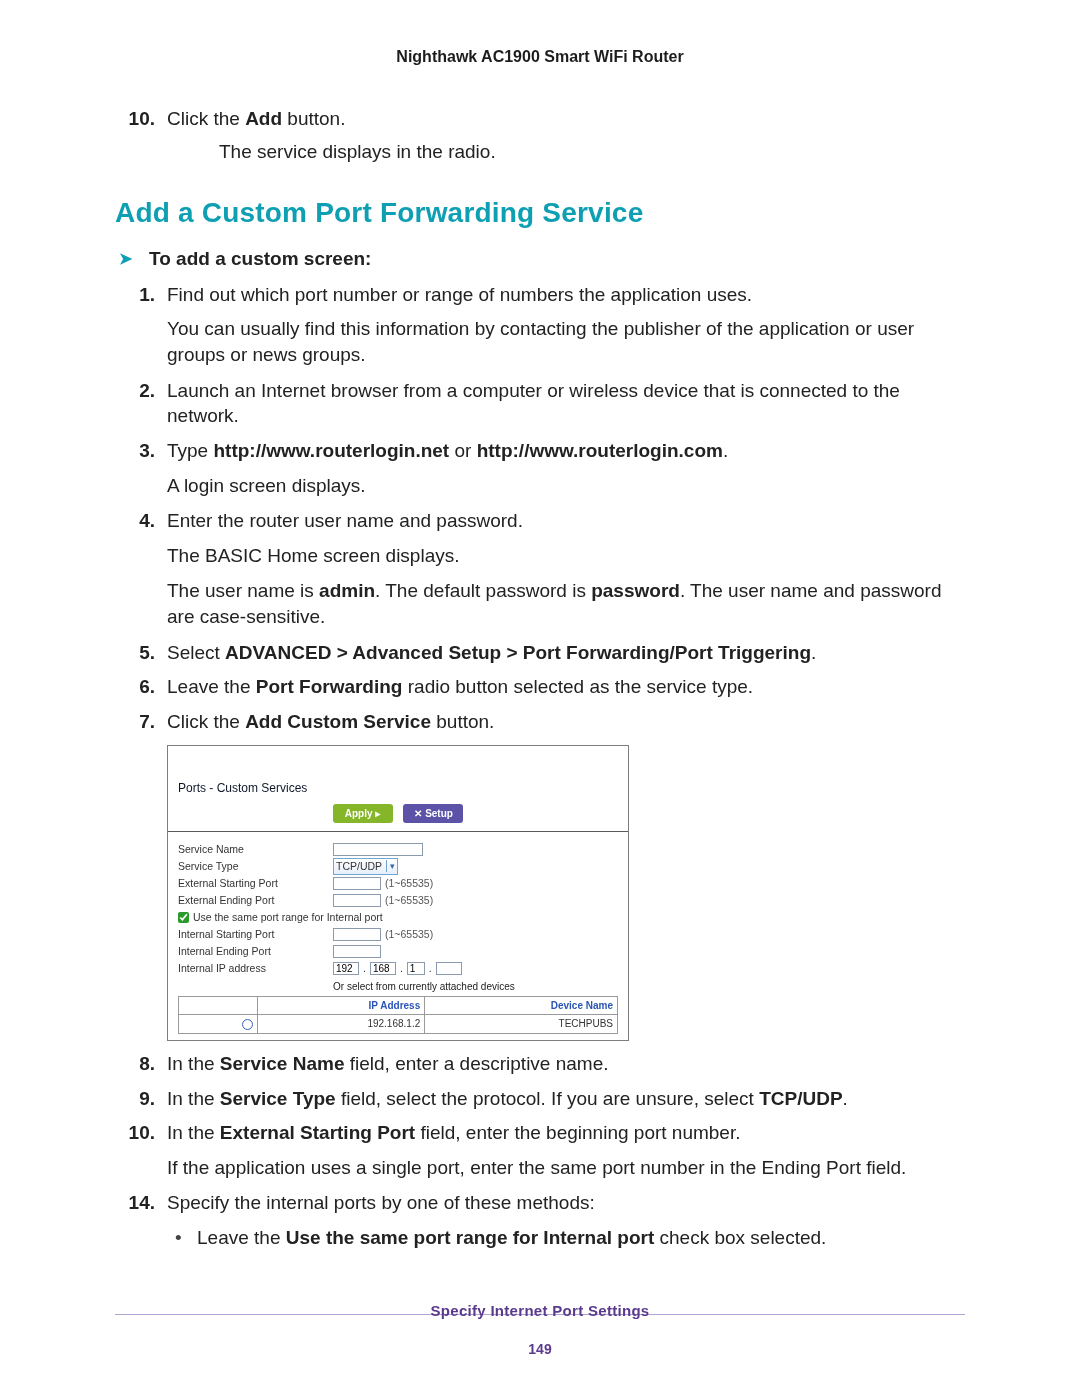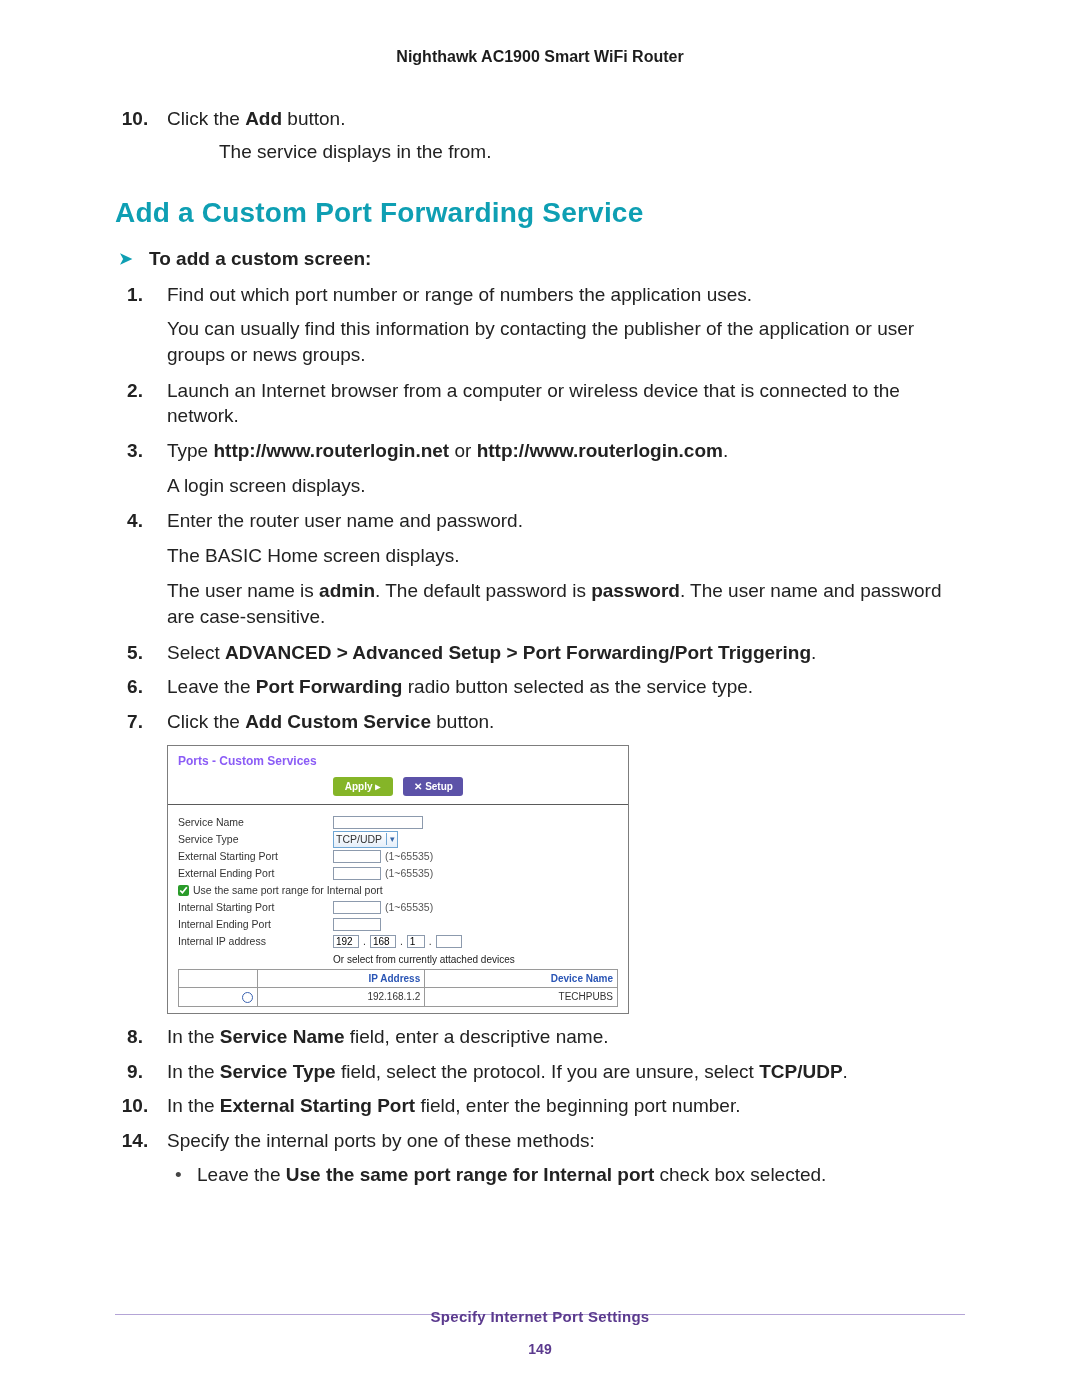"10." ol.num>li>span.n { text-align: center -> right }
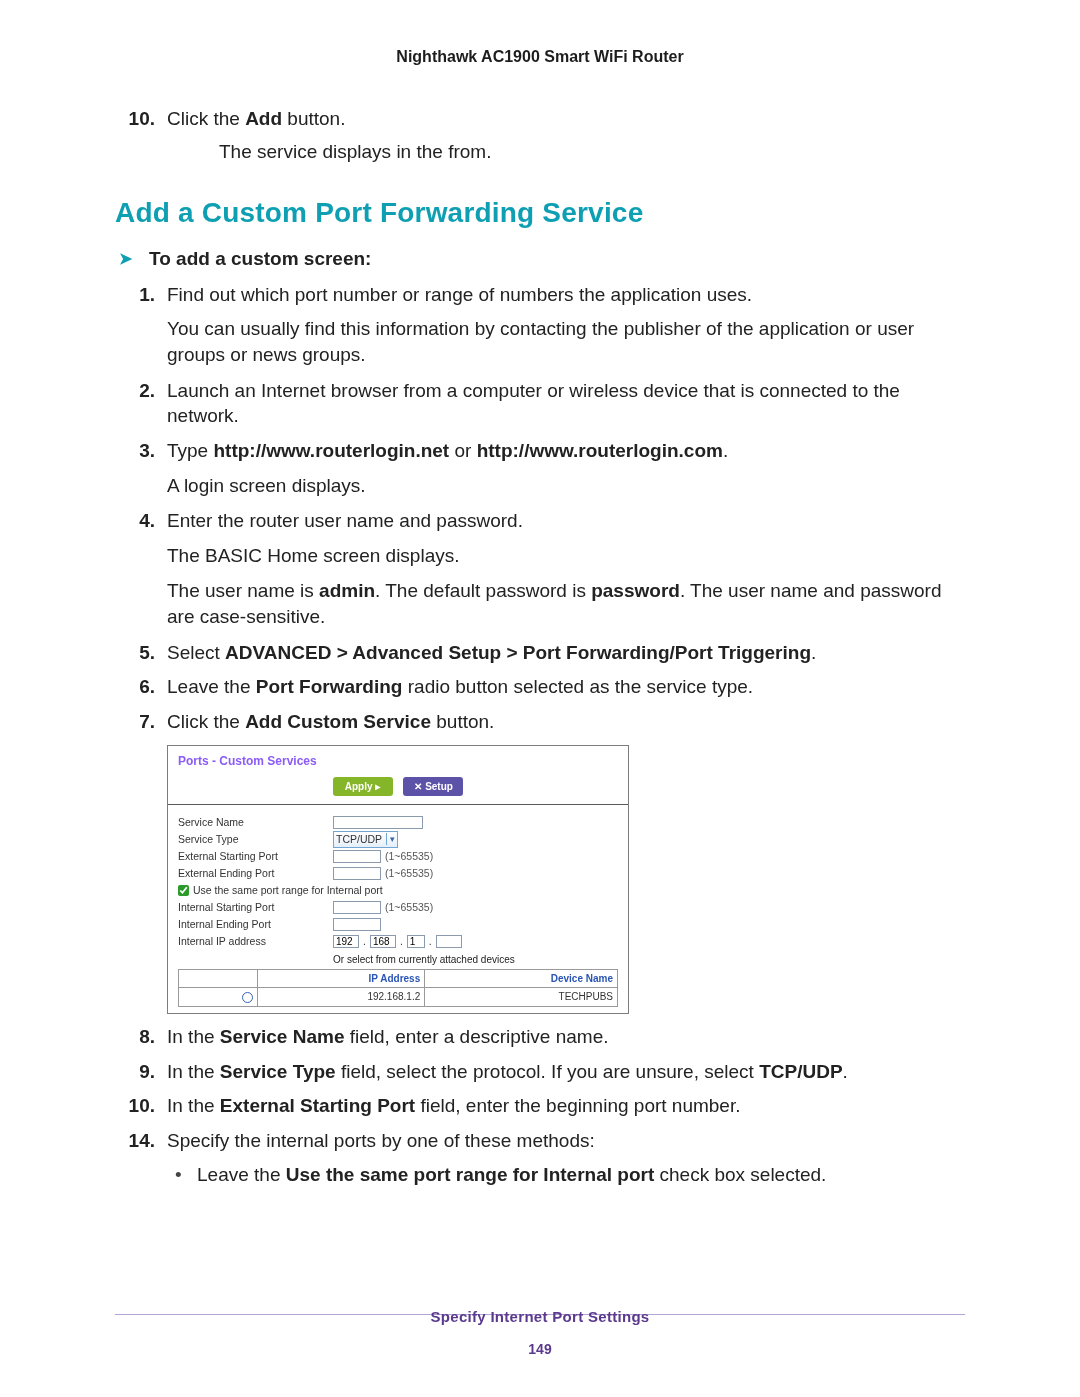"The service displays in the" div.after { text: from -> radio }
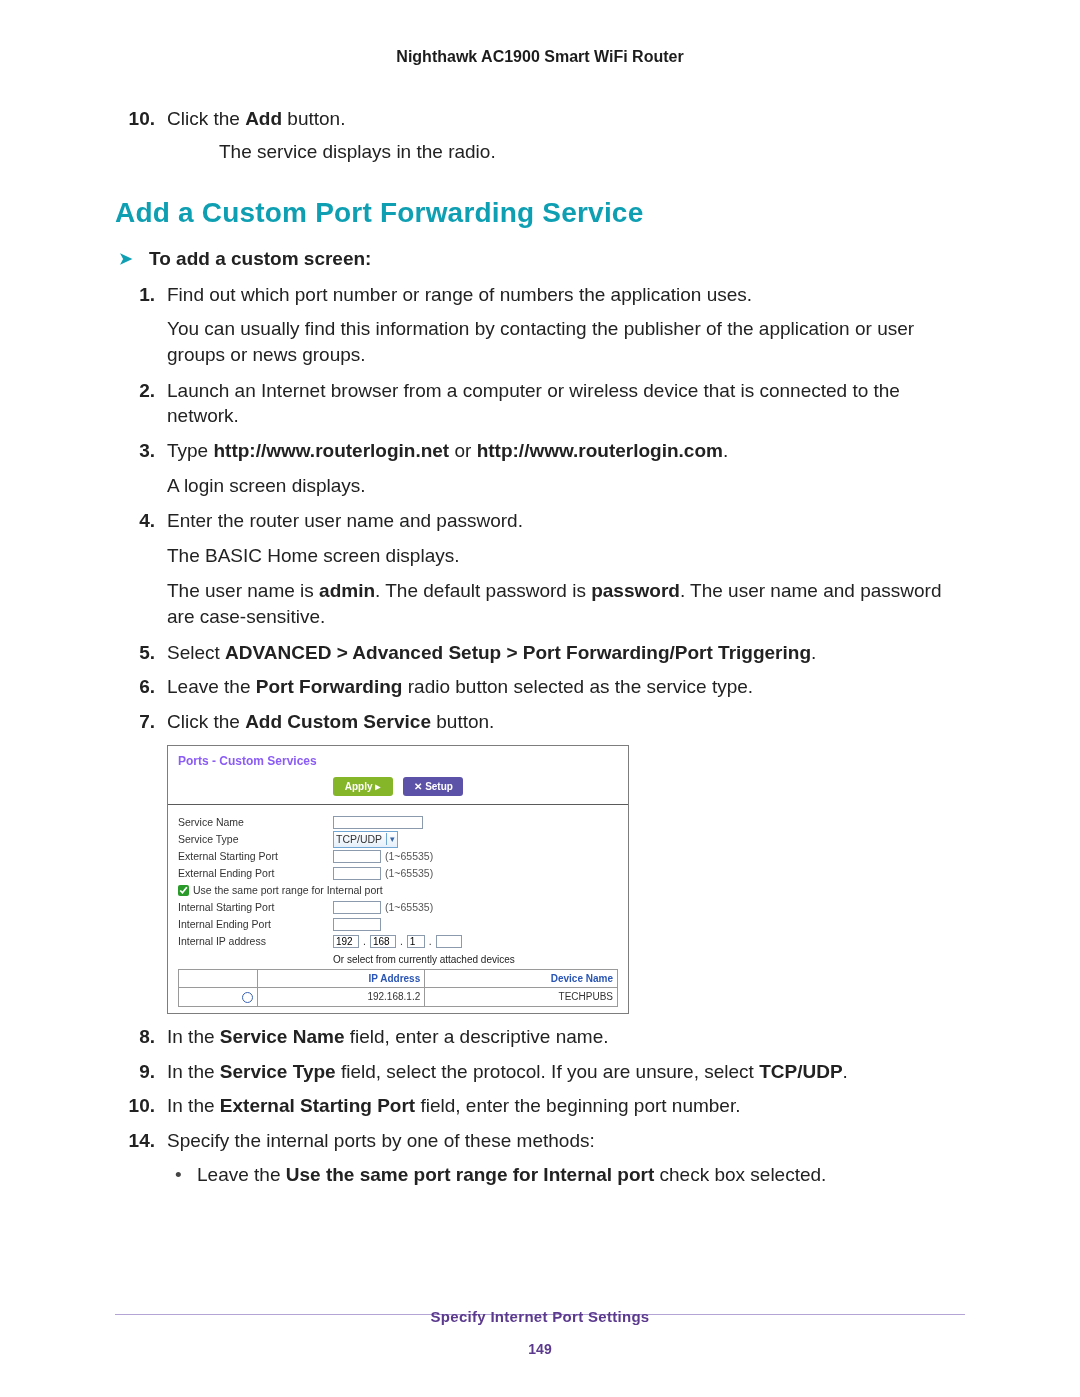"Ports - Custom Services" .shot .titlebar { color: #8b5cf6 -> #0f172a; font-weight: 700 -> 400; margin-top: none -> 27px }
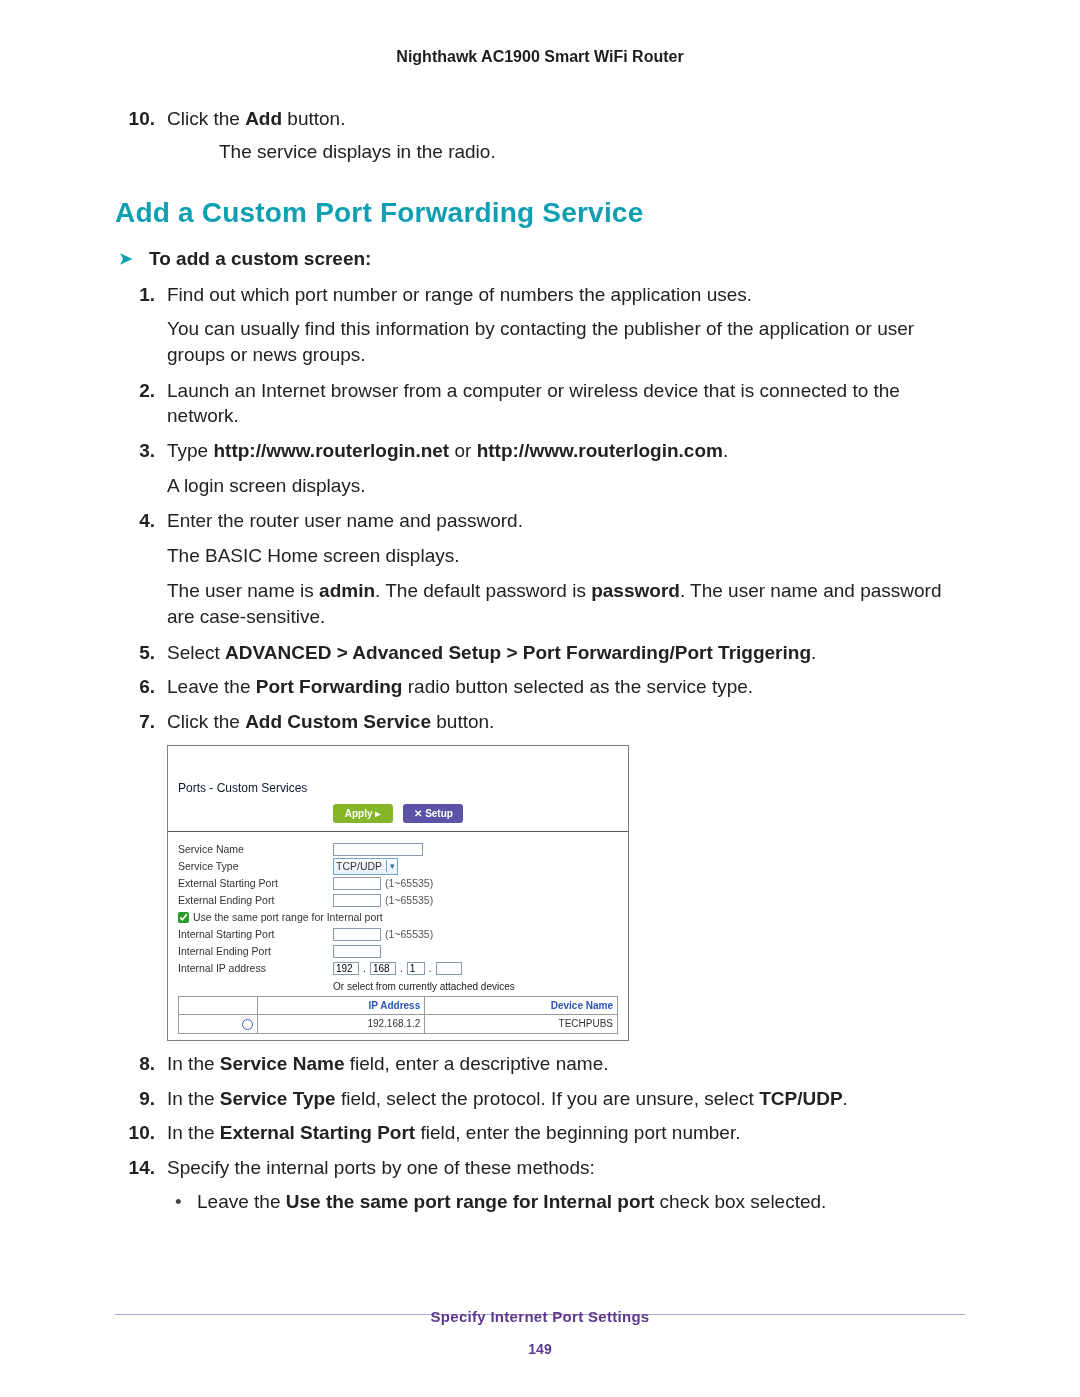"If the application uses a" div.sub { html: none -> <div>If the application uses a single port, enter the same port number in the Ending Port field.</div> }
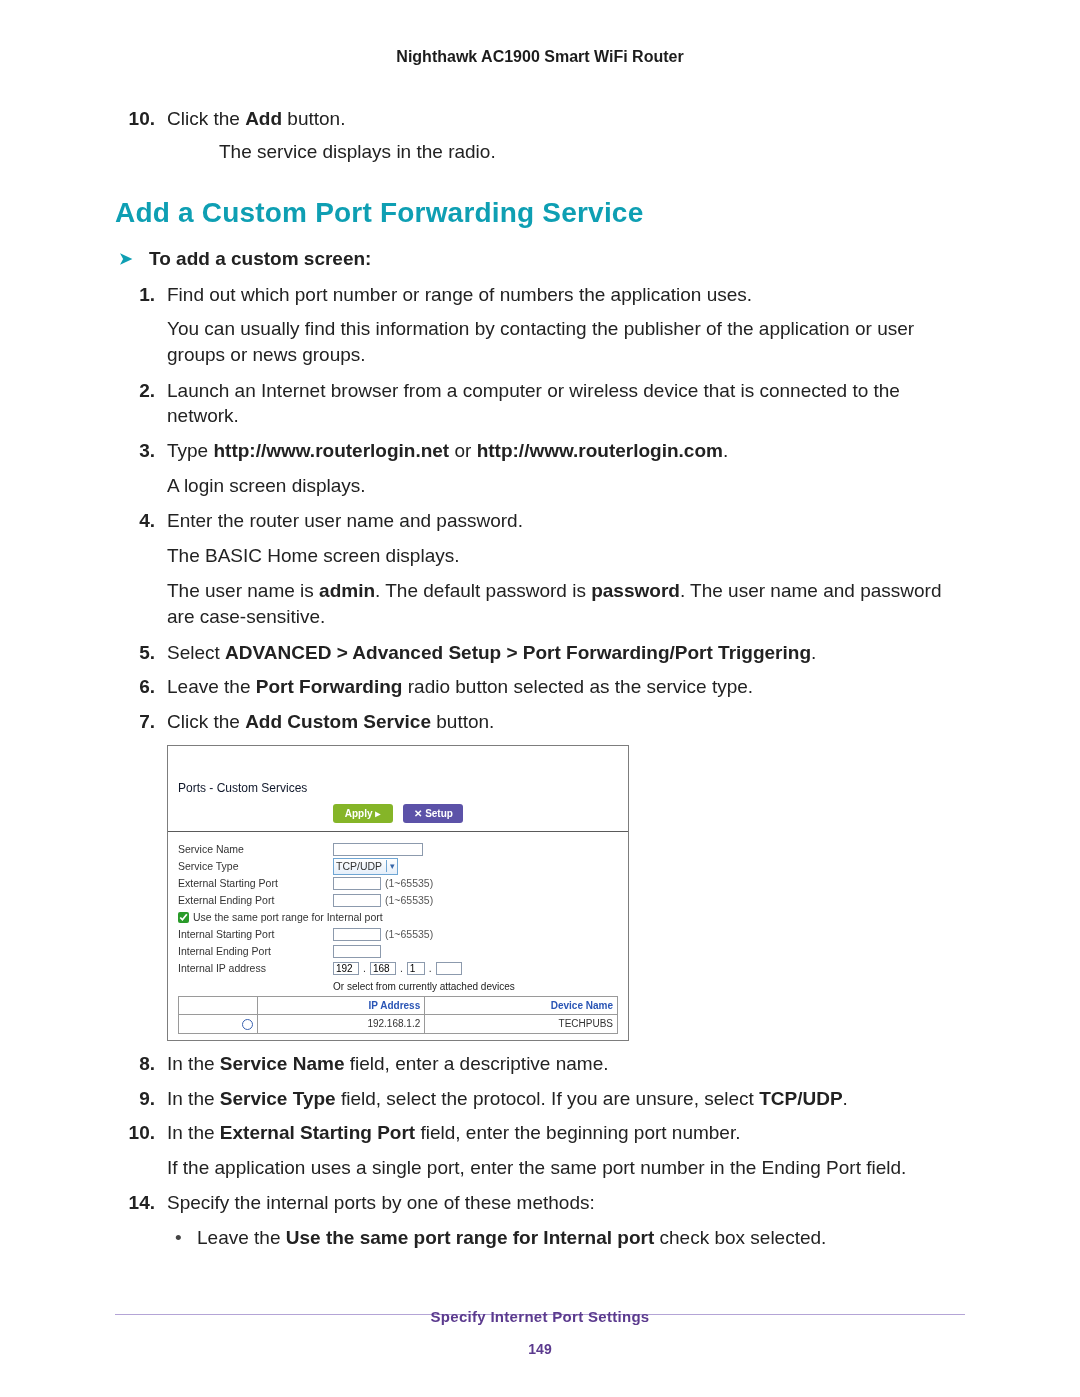"149" .ft .pg { margin-top: 16px -> 22px }
